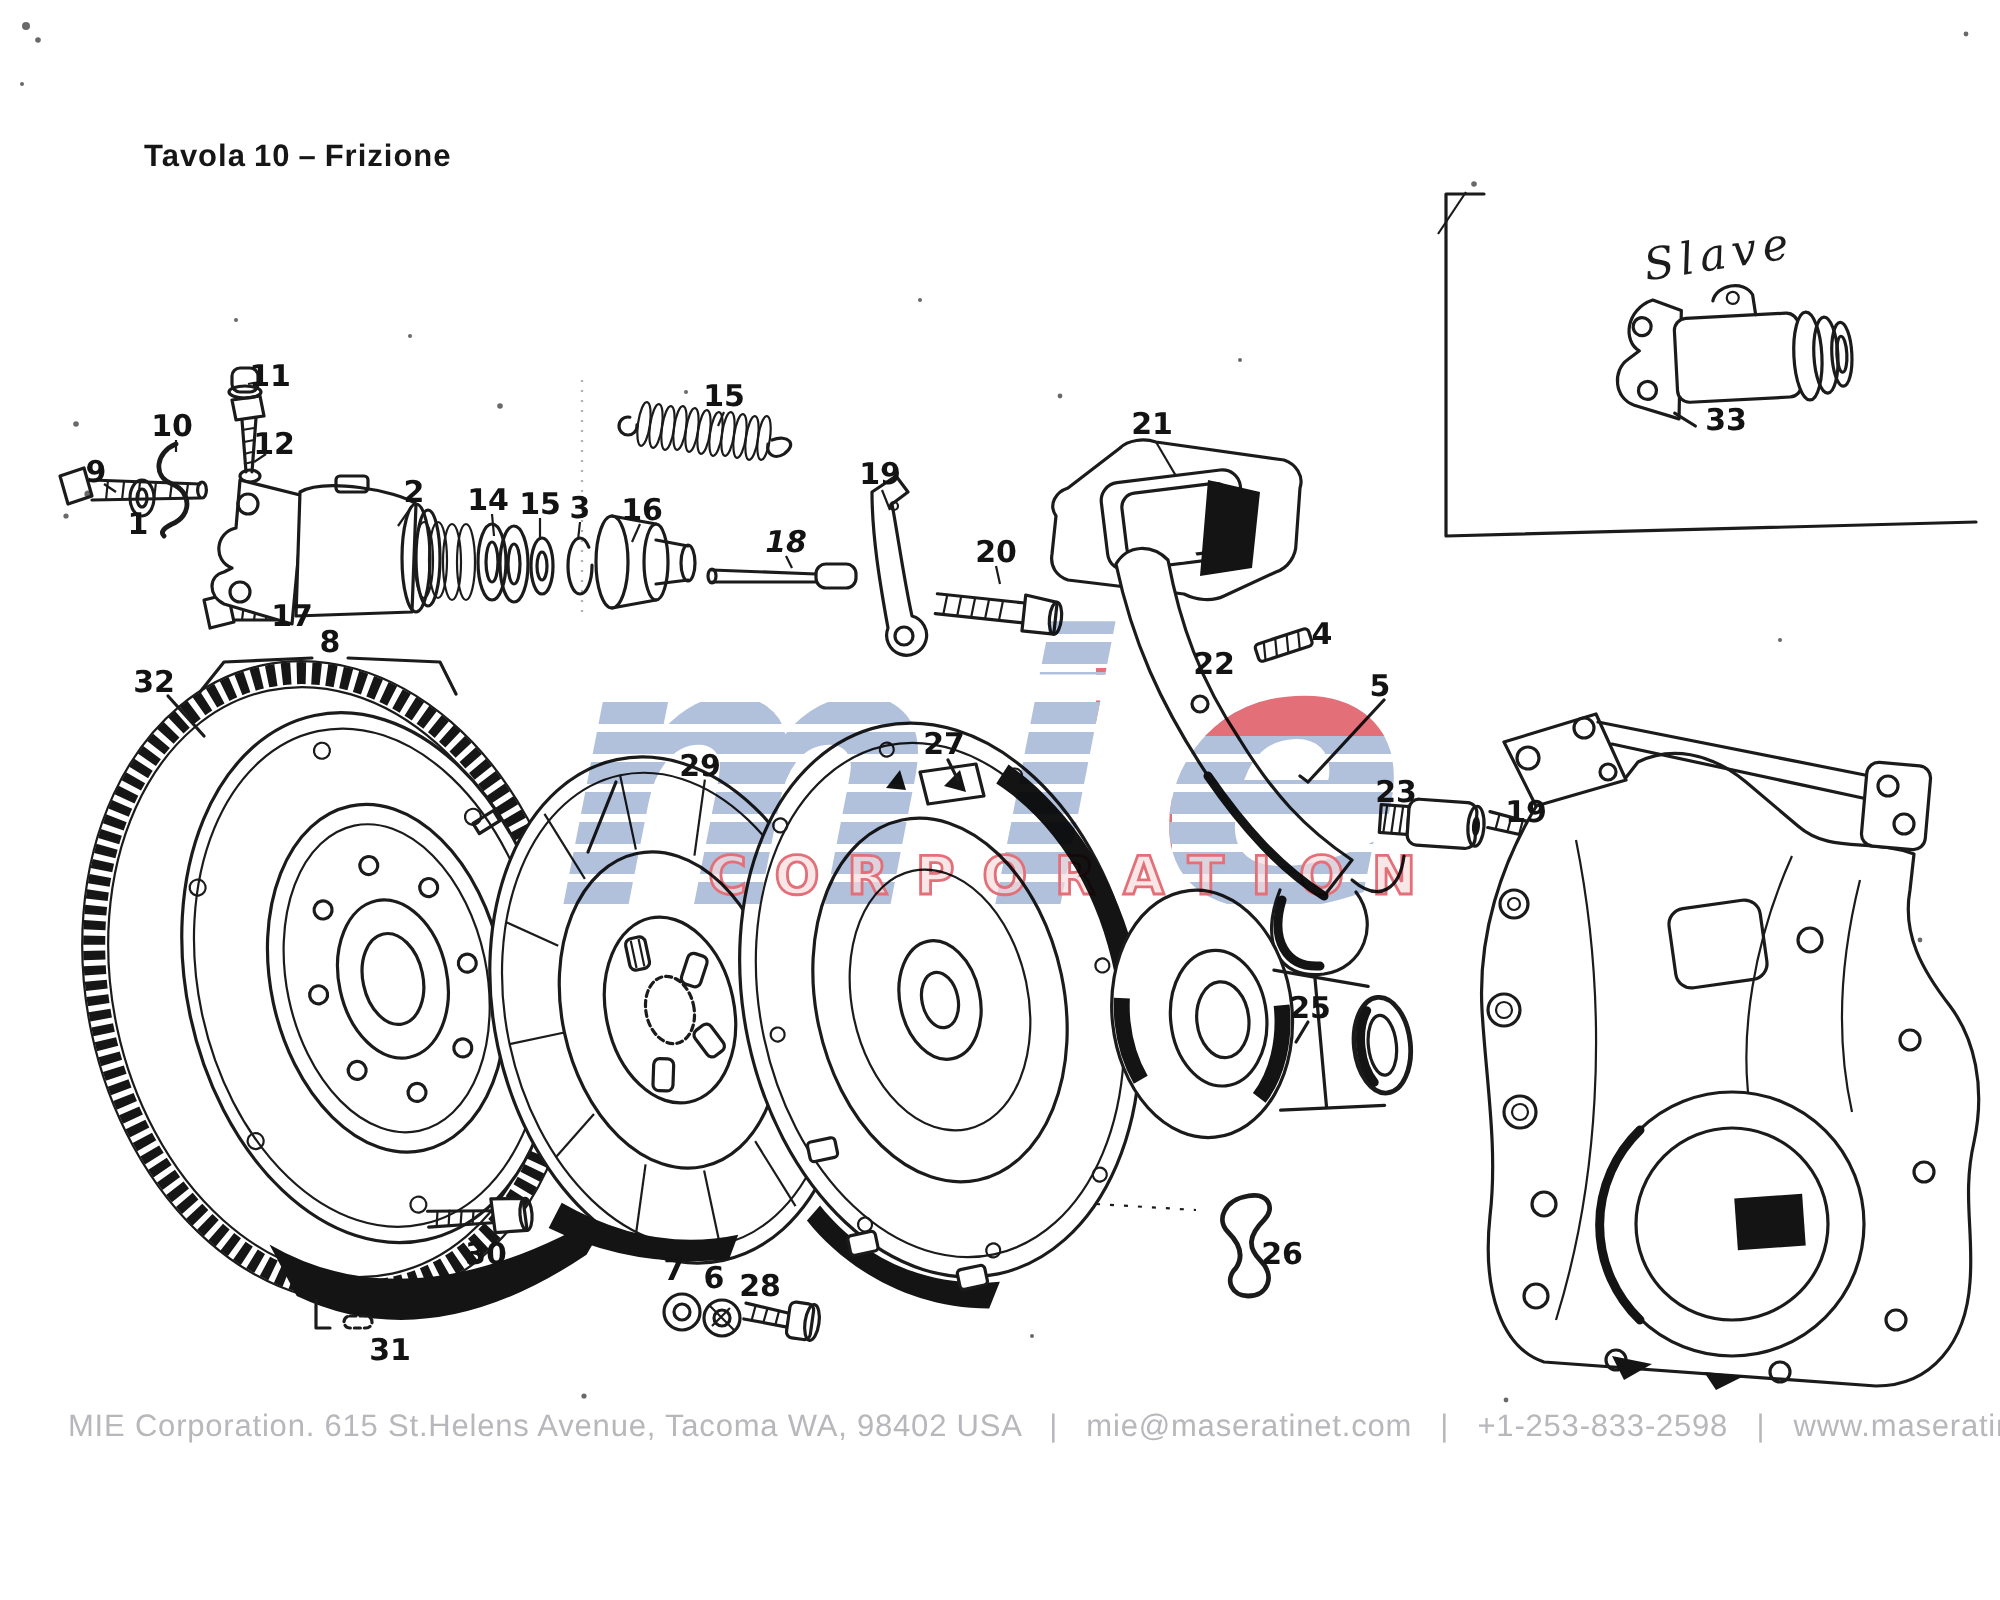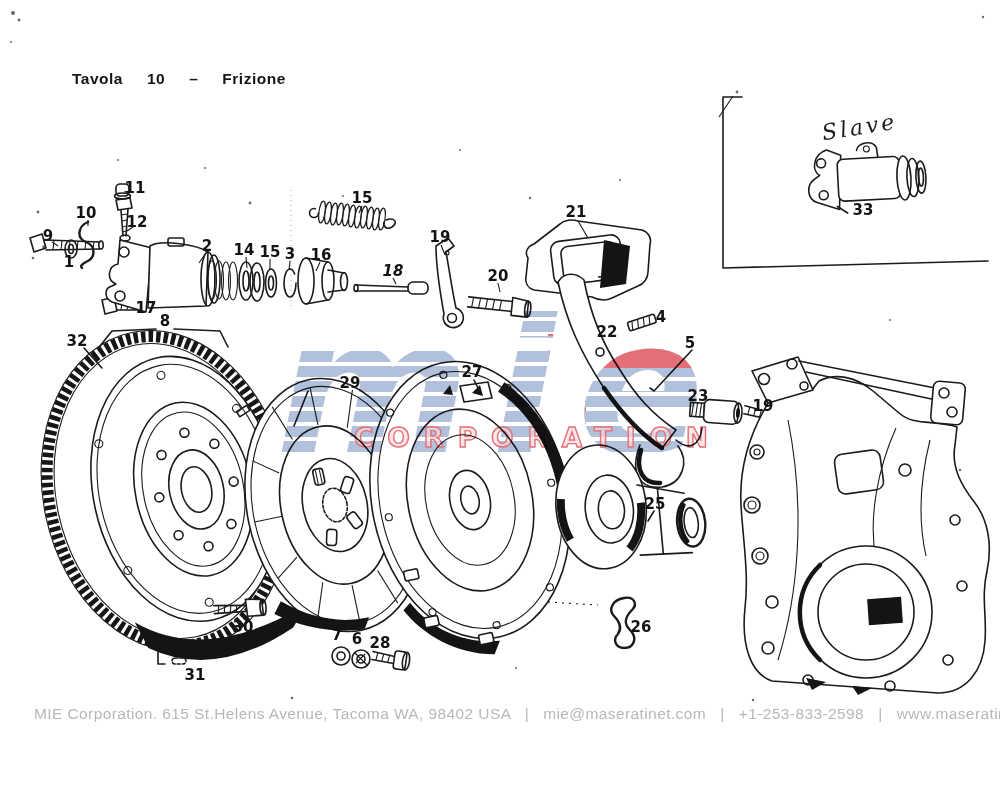"Tavola" .title { gap: 24px -> 4px }
